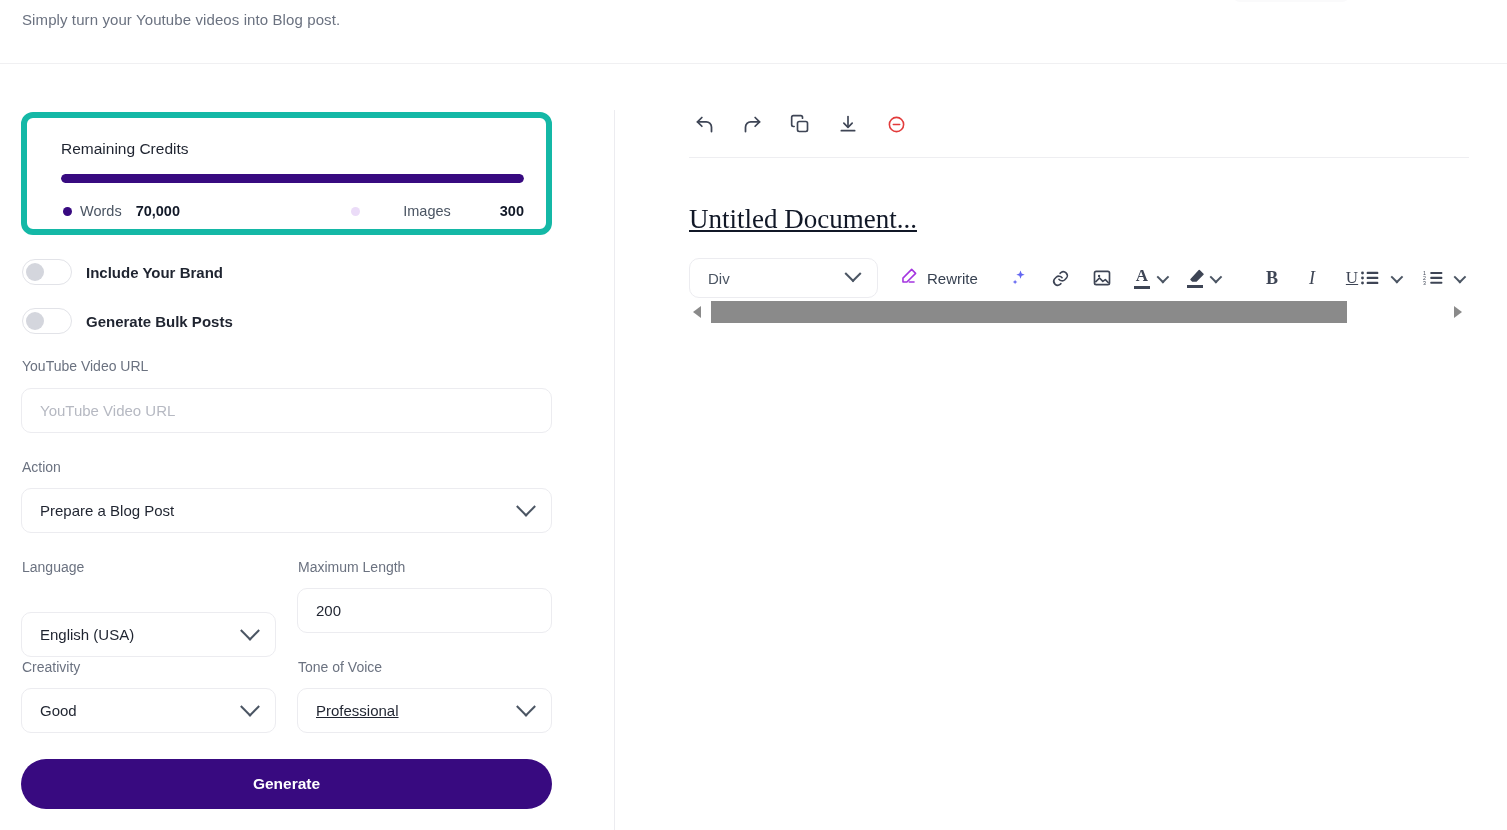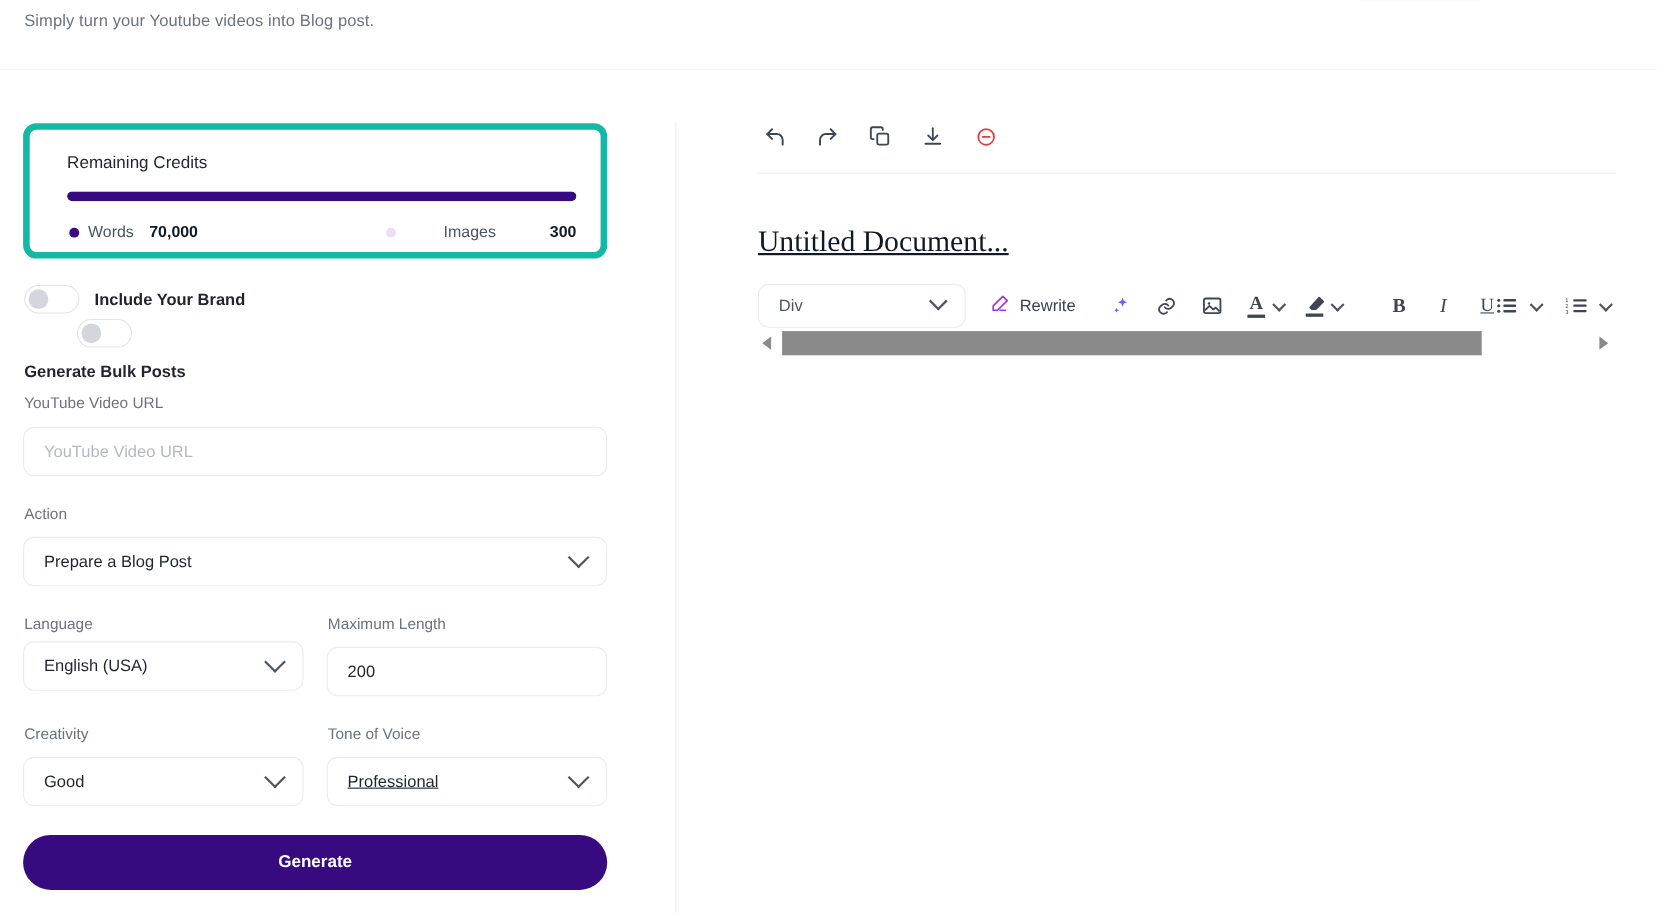"Generate Bulk Posts" div.toggle-row { flex-direction: column -> none; top: 226px -> 244px }
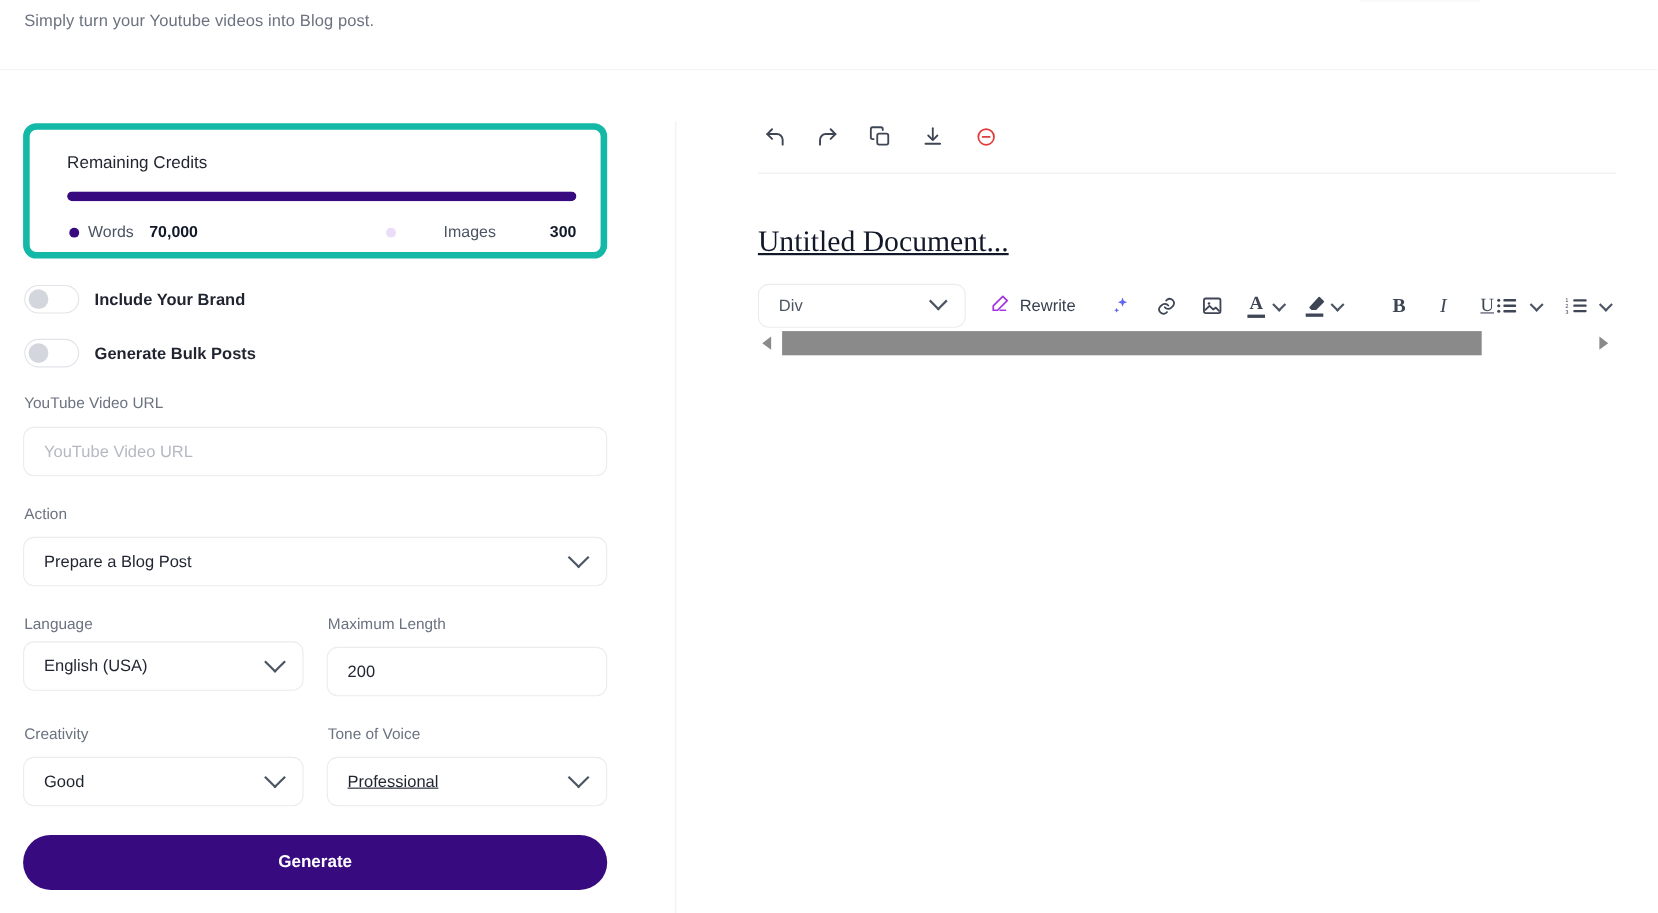"English (USA)" div.select-box { top: 519px -> 548px }
